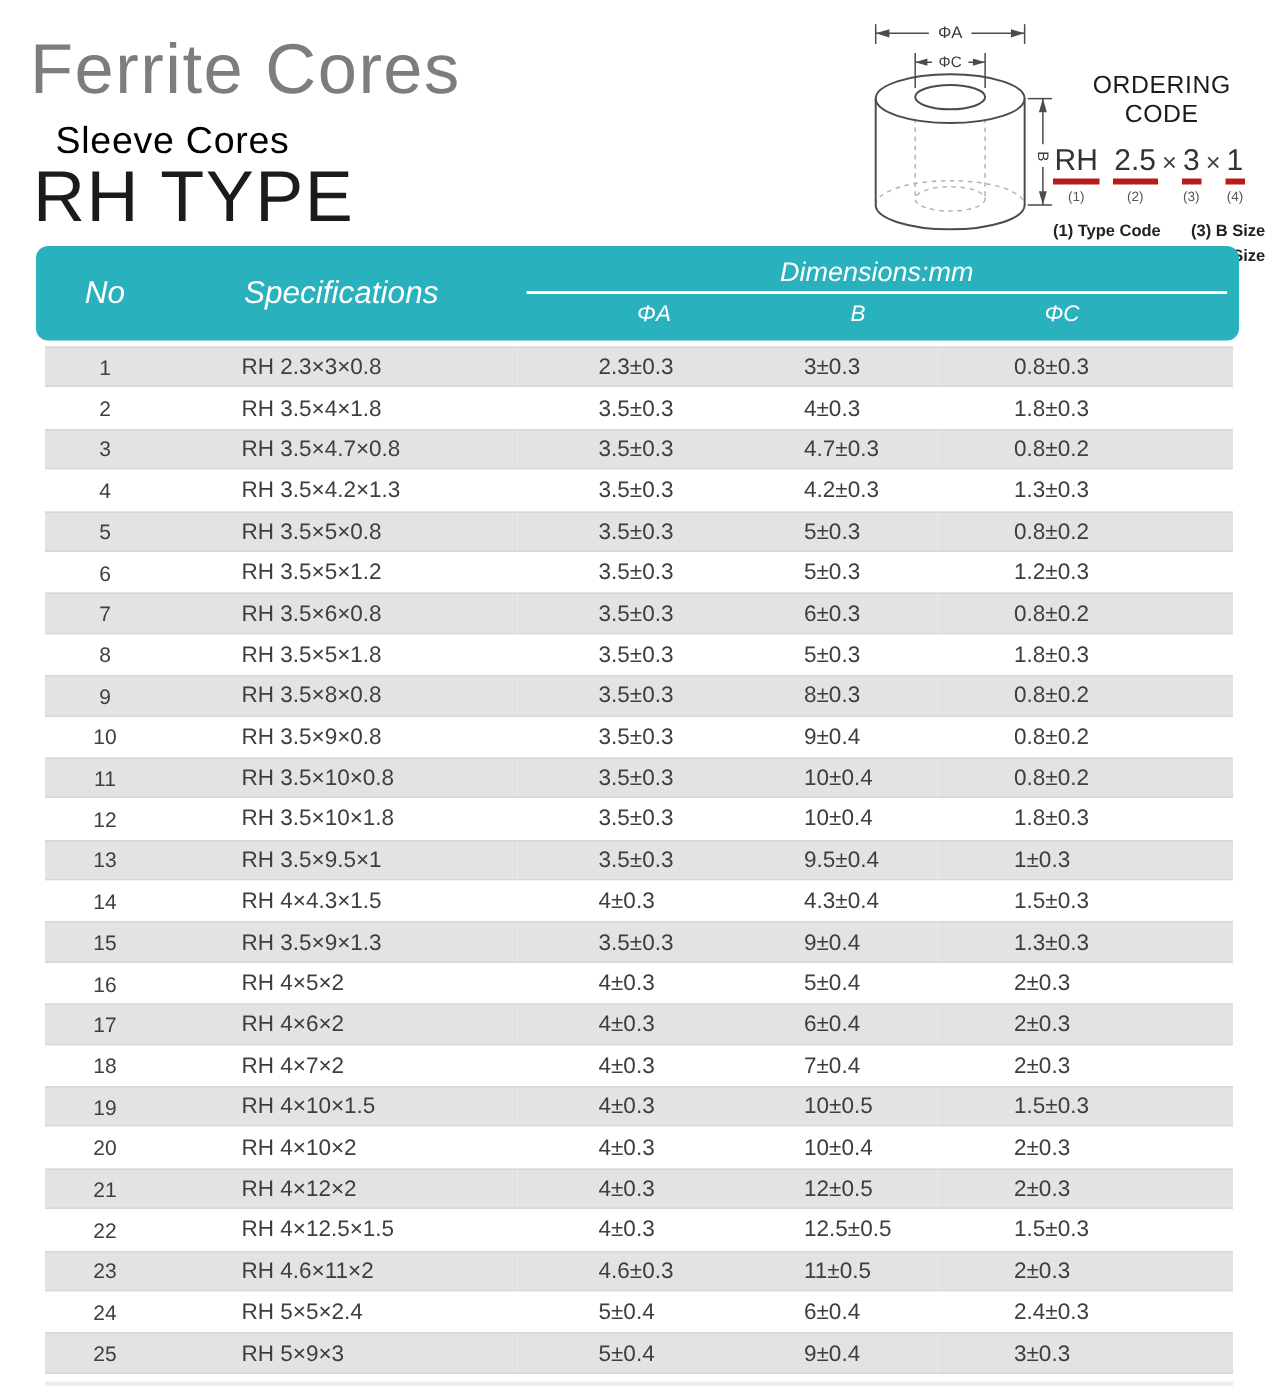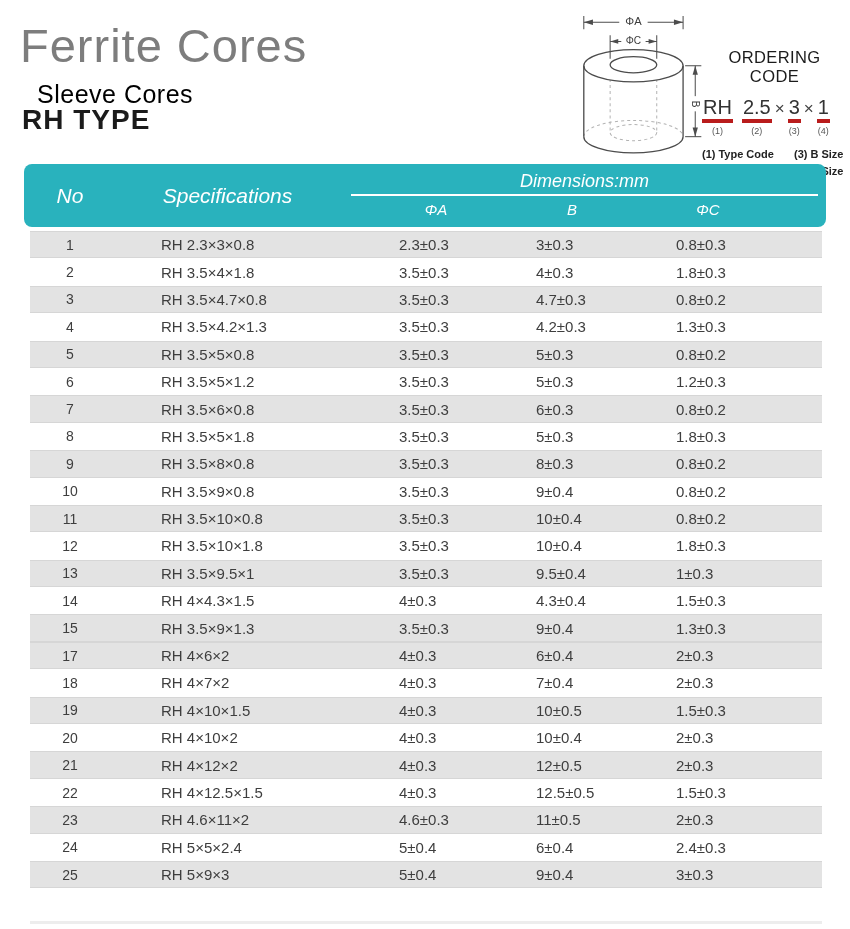"RH TYPE" .page-type { font-size: 28px -> 48px; font-weight: bold -> none }
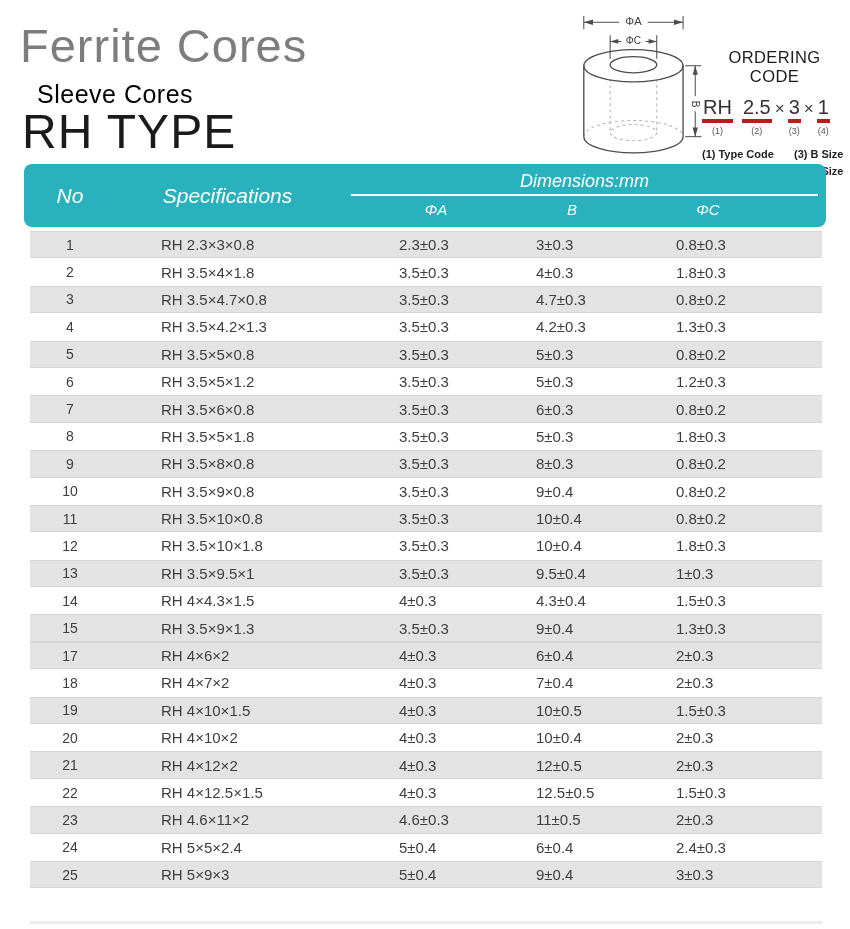"16" tr.even { html: none -> <tr> <td>16</td> <td>RH 4×5×2</td> <td>4±0.3</td> <td>5±0.4</td> <td>2±0.3</td> </tr> }
